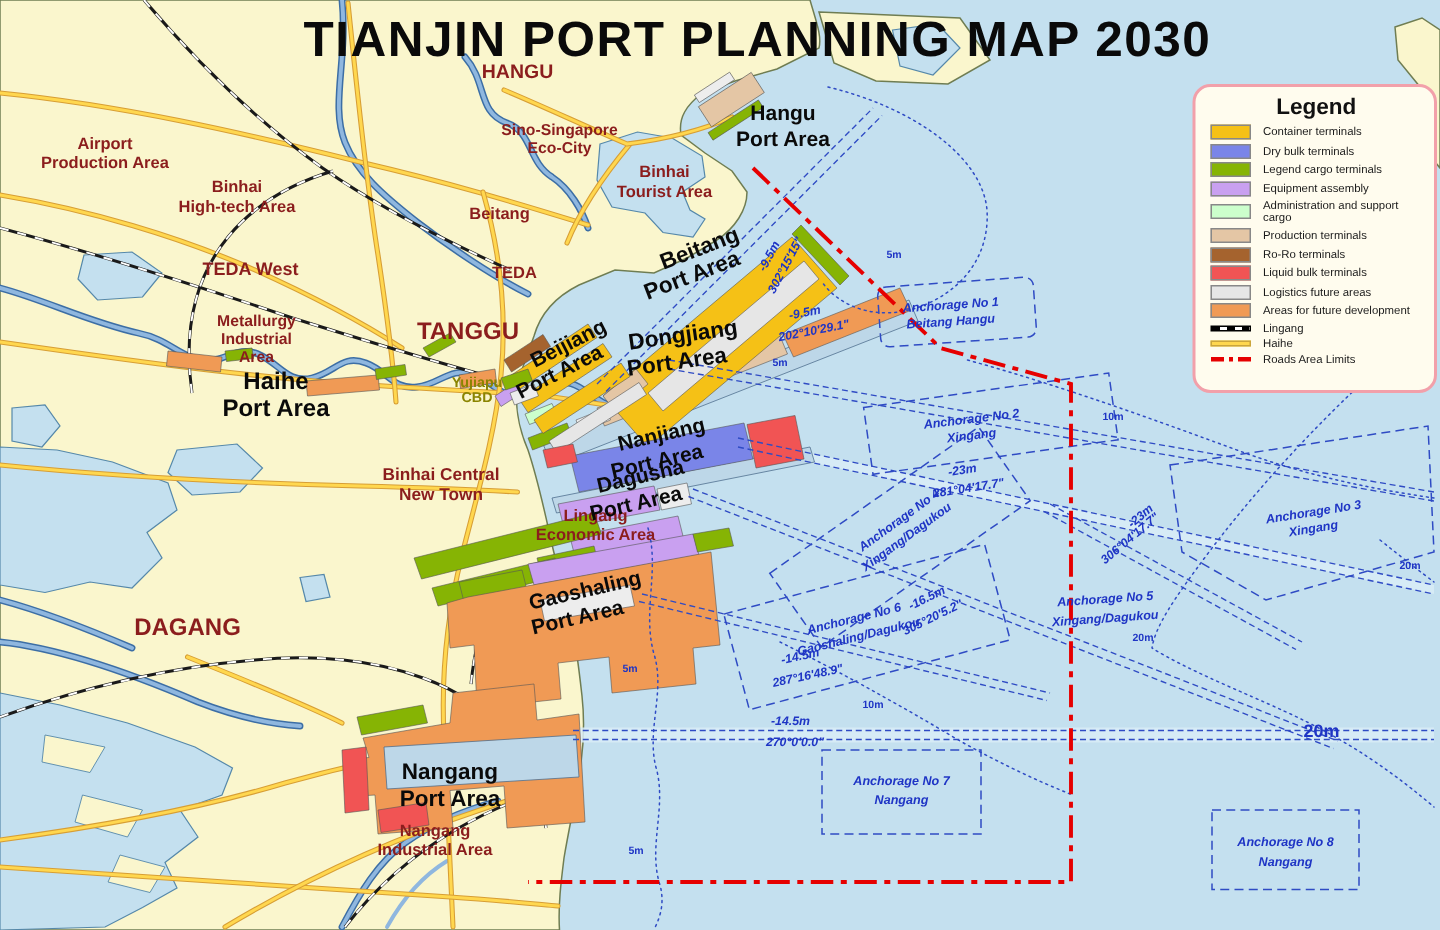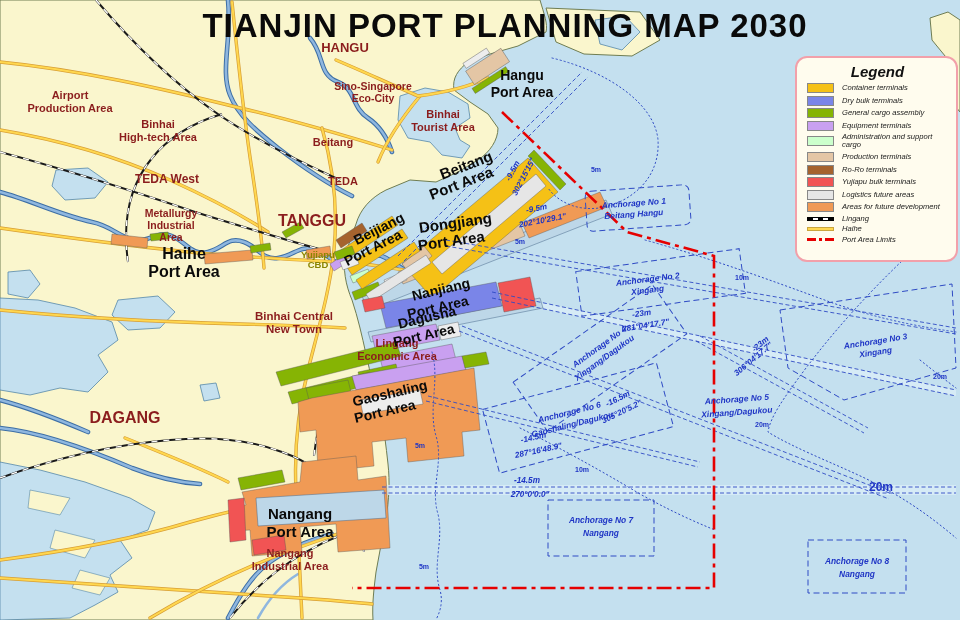"Legend" .legend { font-style: italic -> none }
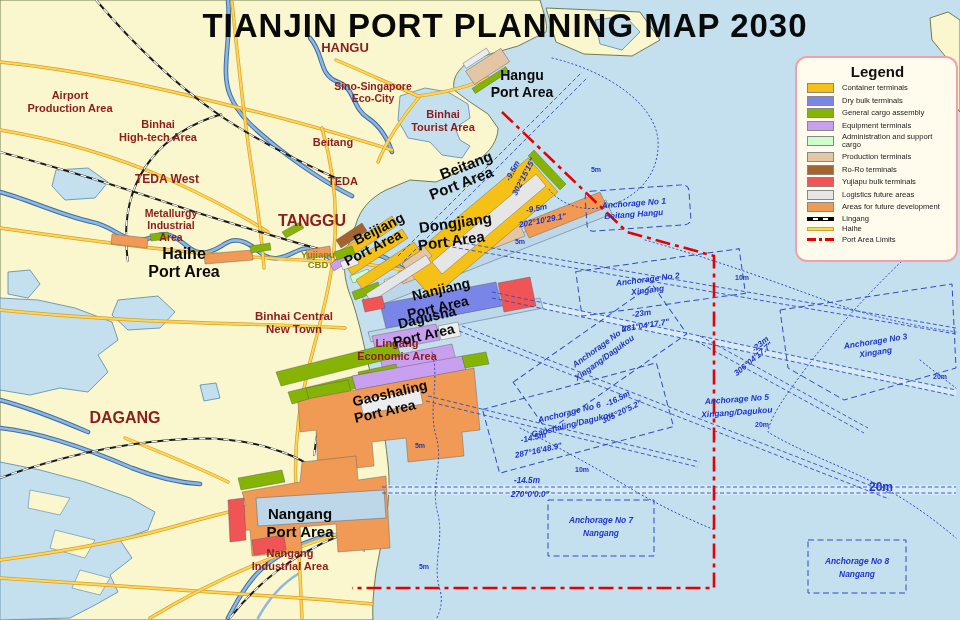"General cargo assembly" span.lg-label { text: General cargo assembly -> Legend cargo terminals }
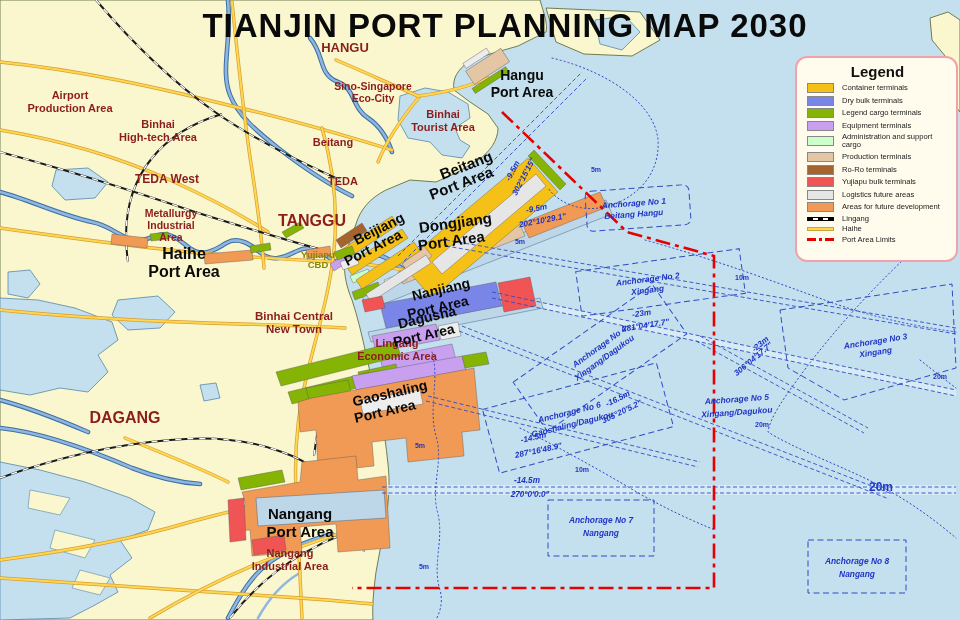"Equipment terminals" span.lg-label { text: terminals -> assembly }
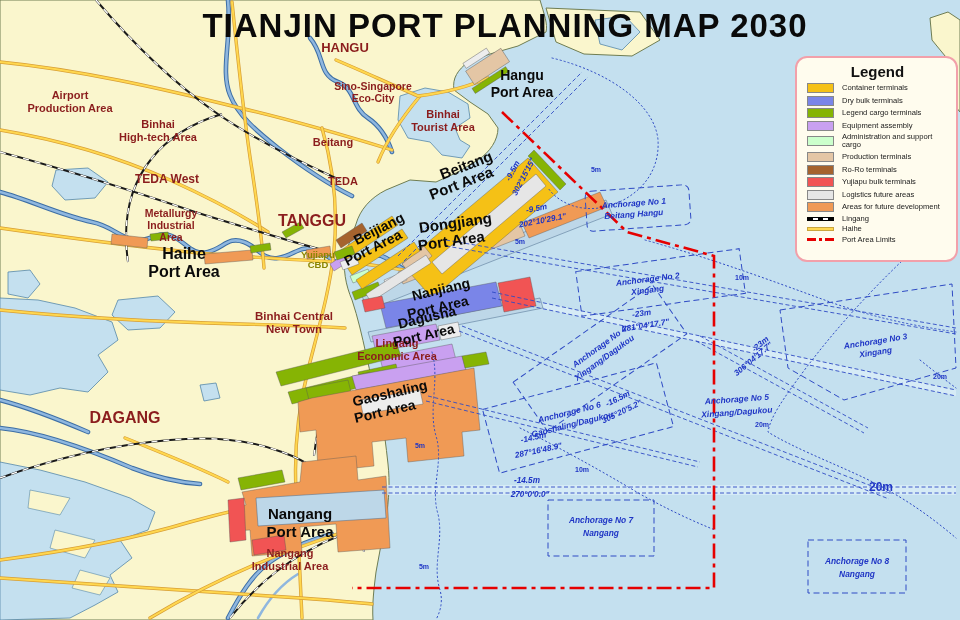"Yujiapu bulk terminals" span.lg-label { text: Yujiapu -> Liquid }
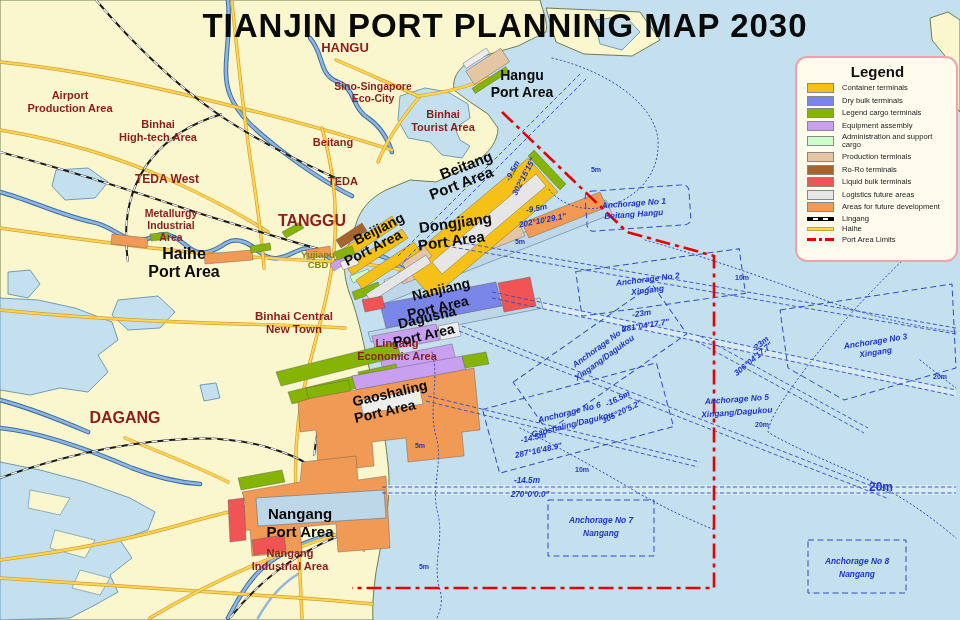"Port Area Limits" span.lg-label { text: Port -> Roads }
